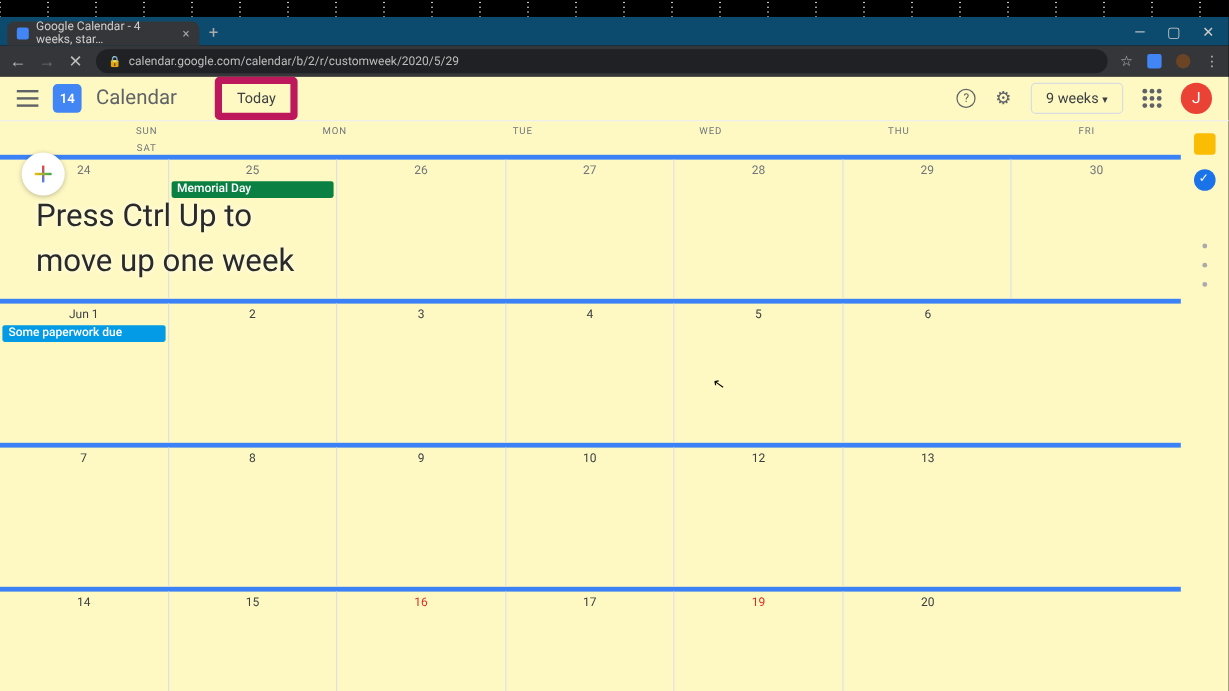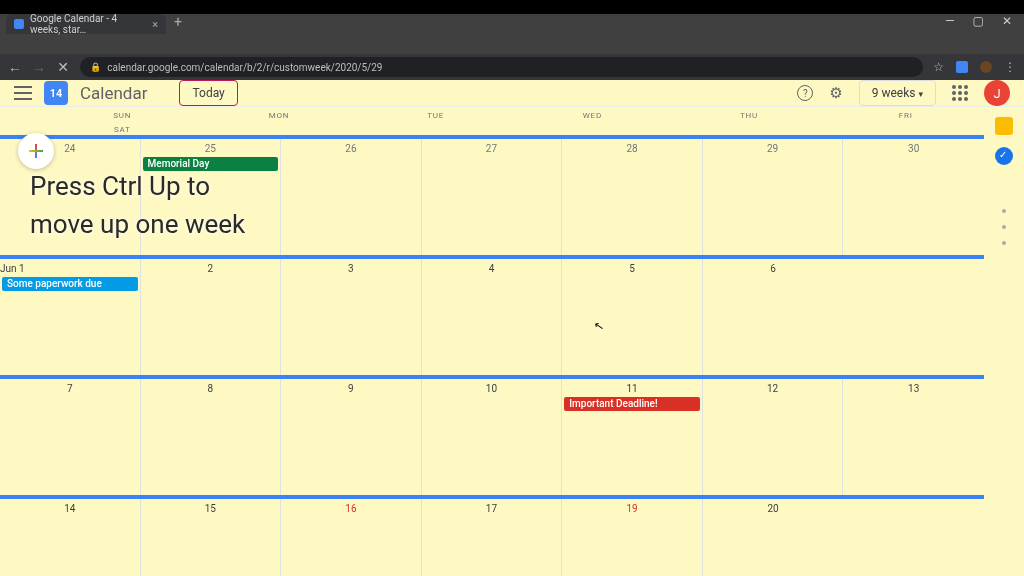"Google Calendar - 4 weeks," .chrome { align-items: flex-start -> flex-end; background: #404040 -> #0c4a6e; height: 40px -> 24px }
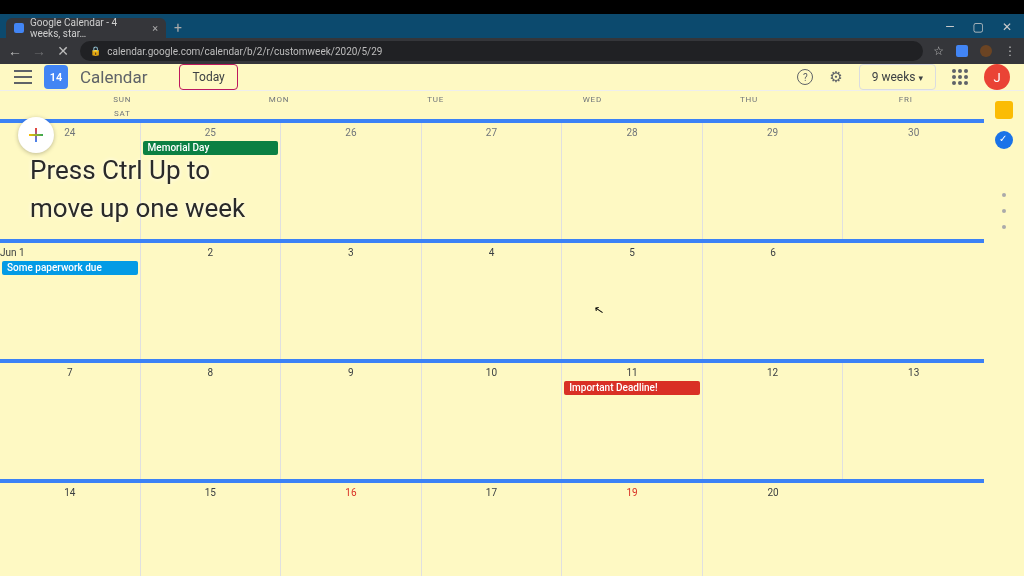"Today" .today-btn { border: 1px solid #be185d -> 6px solid #be185d }
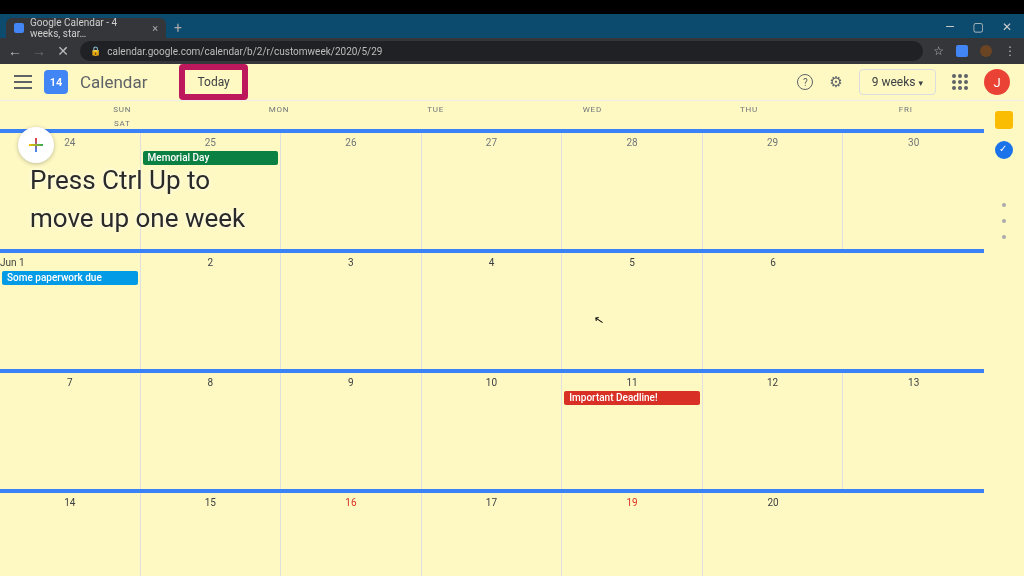"Jun 1" .date-month { text-align: none -> center }
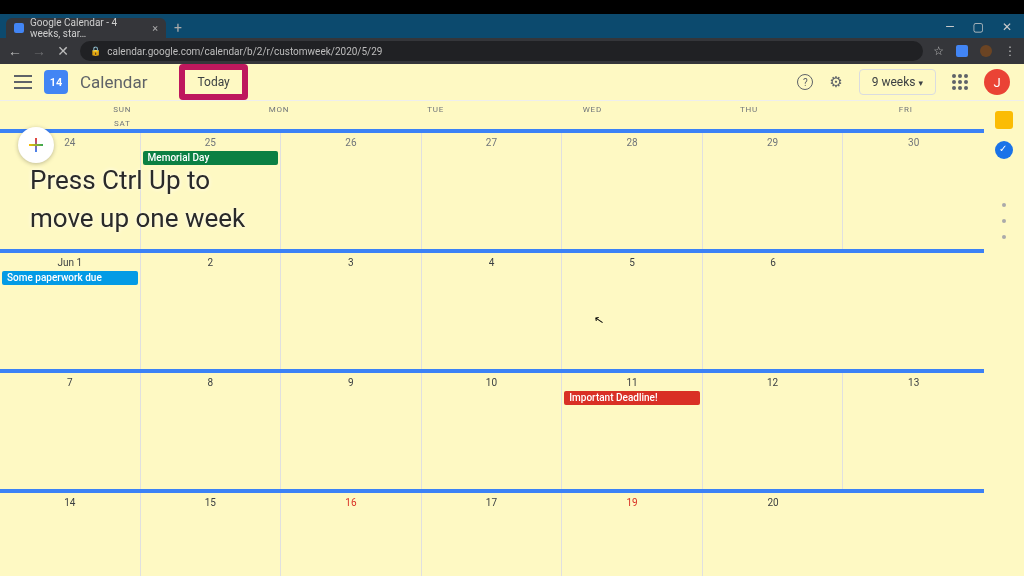"11" div.cell { html: <div> <div>11</div> <div>Important Deadline!</div> </div> -> none }
